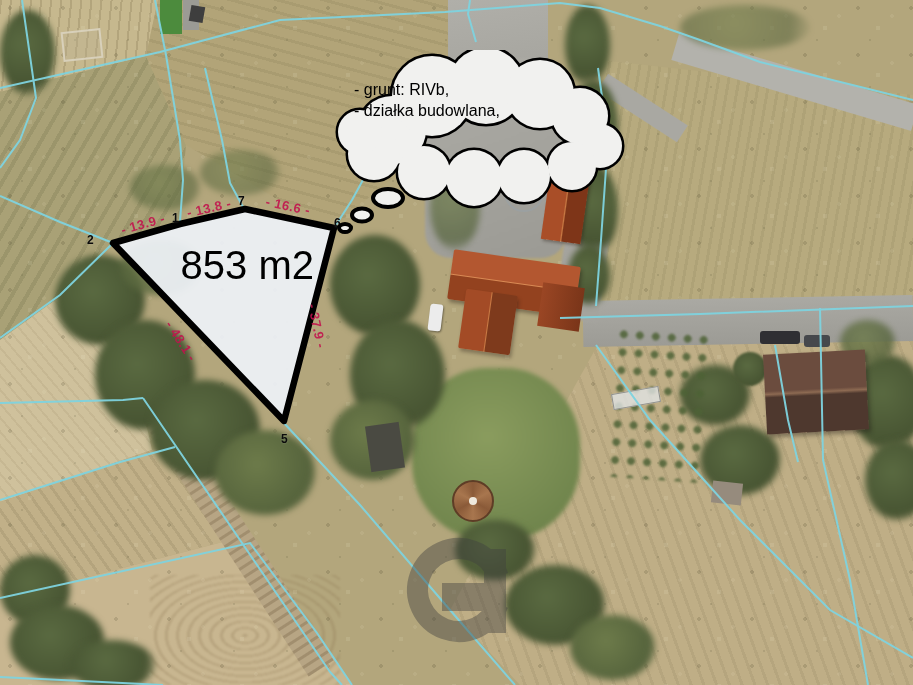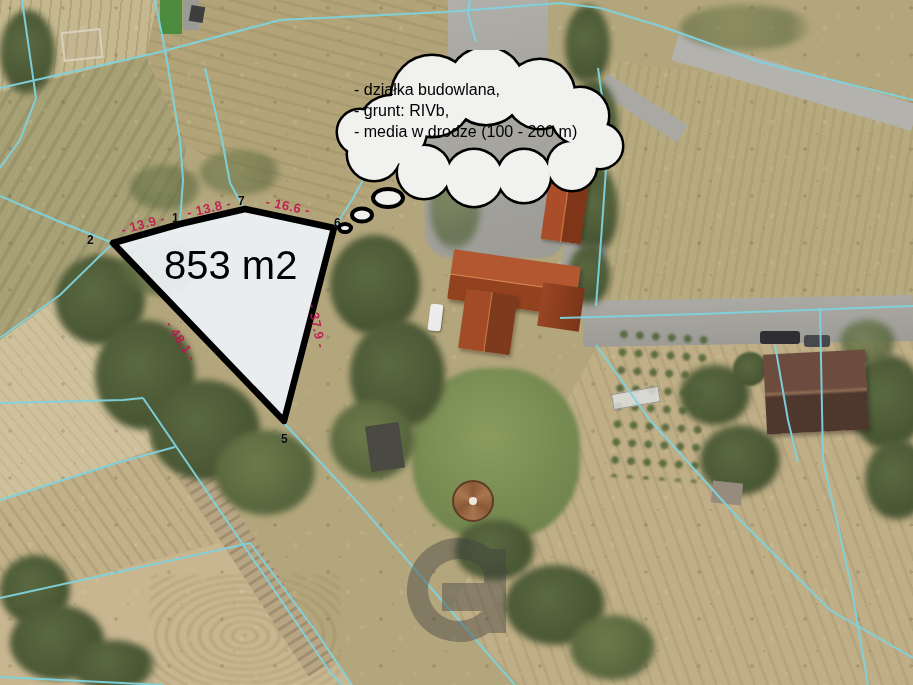"- działka budowlana," div { order: before "- grunt: RIVb," -> after "- grunt: RIVb," }
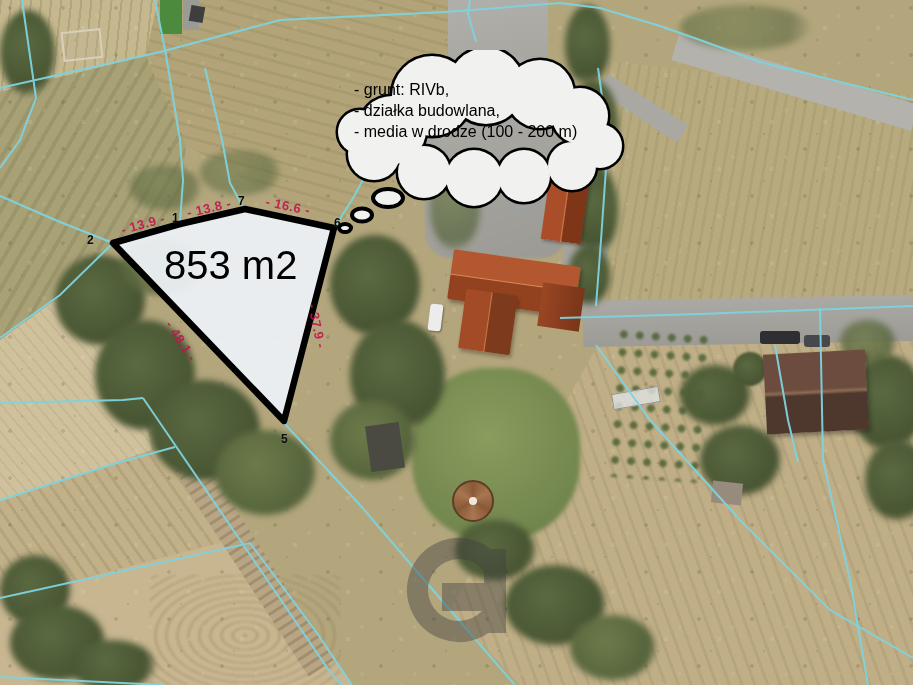"- media w drodze (100" div { html: <div>- media w drodze (100 - 200 m)</div> -> none }
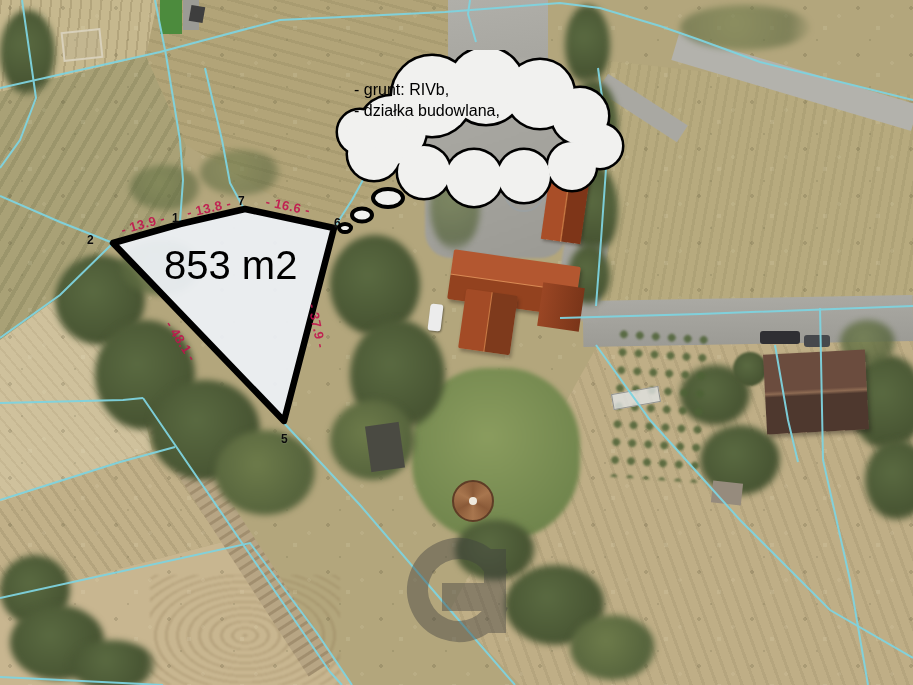"853 m2" div.arealabel { text-align: left -> right }
